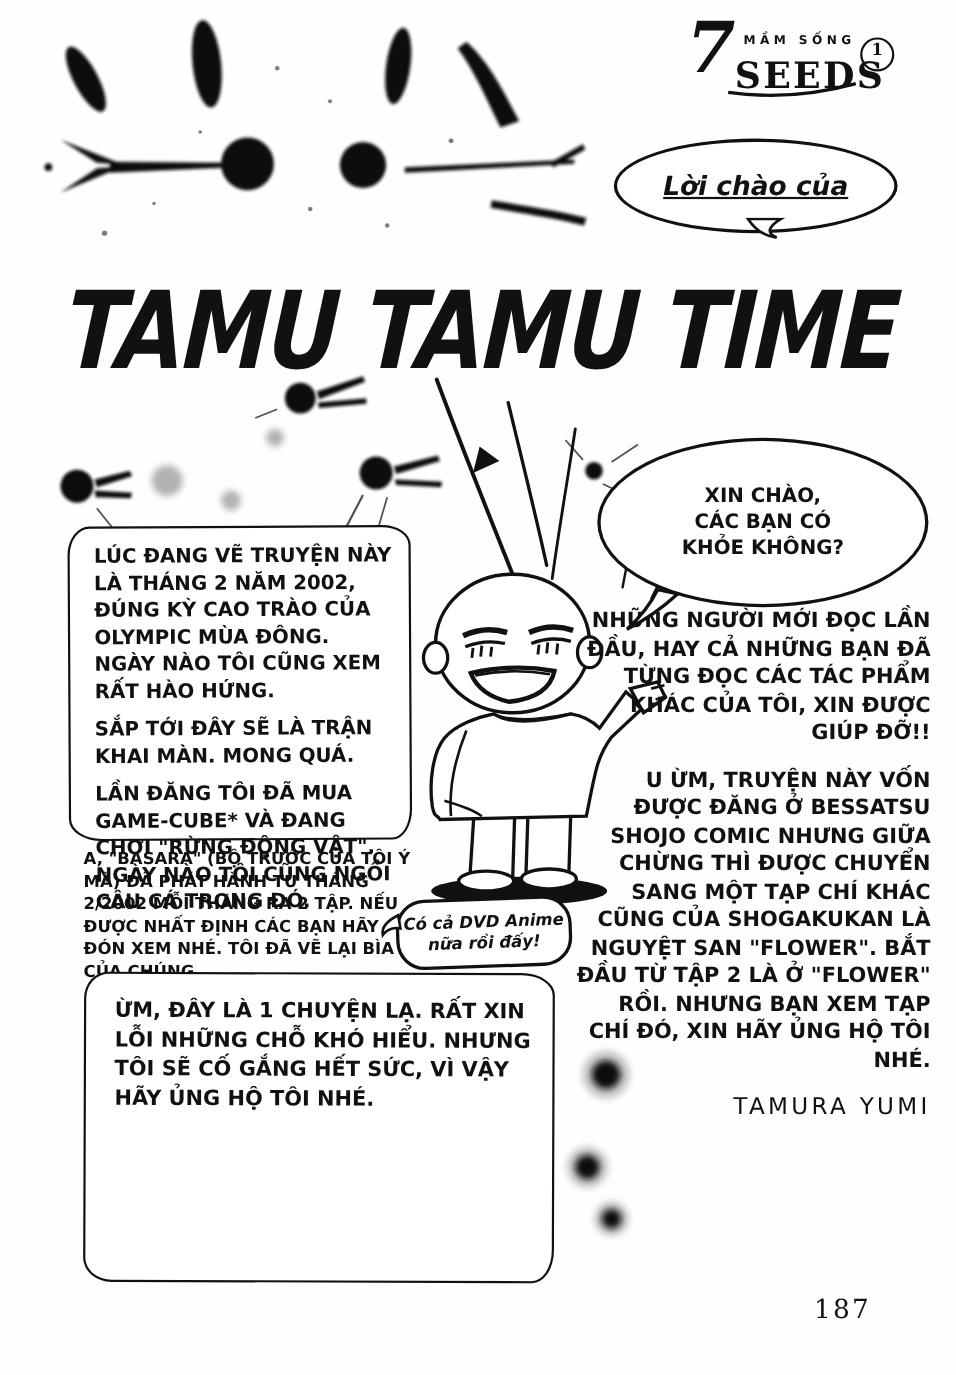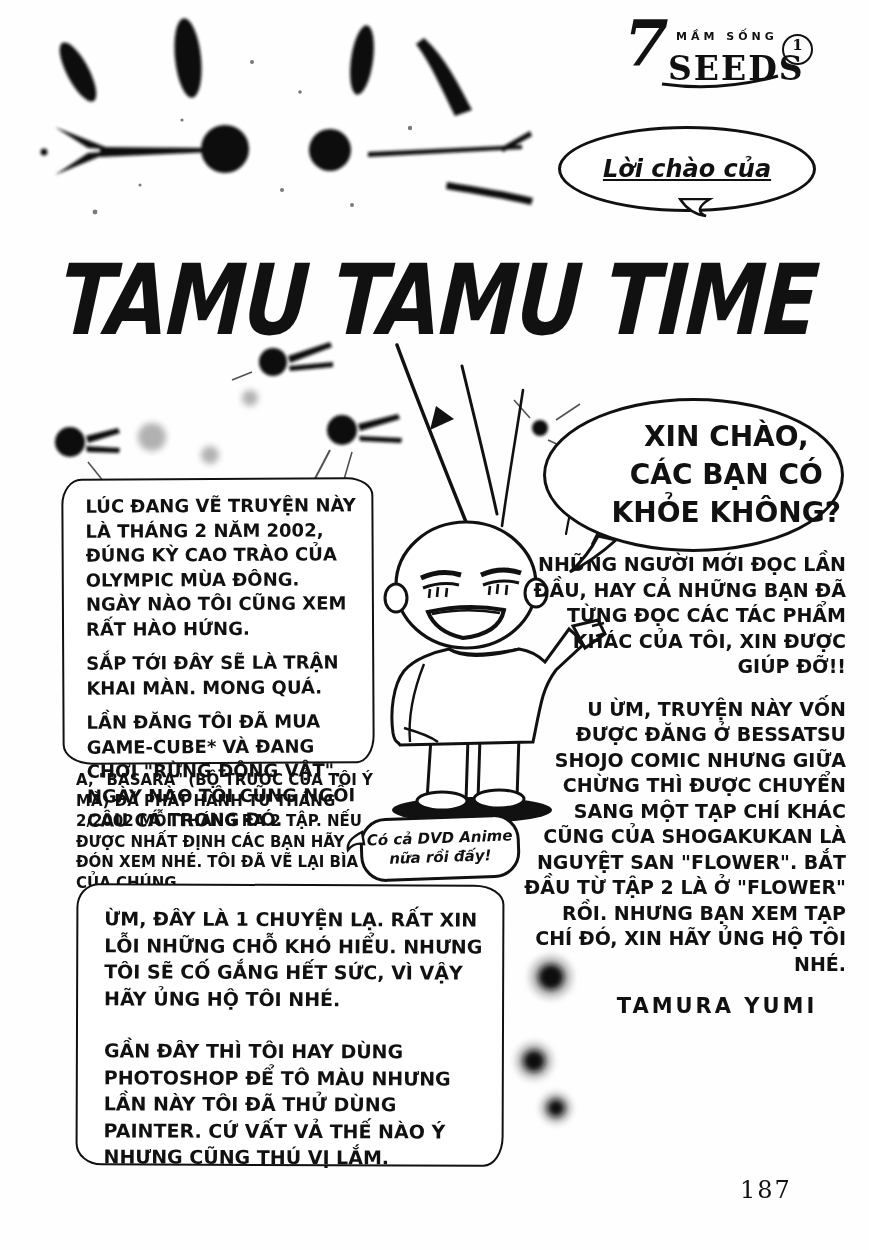"XIN CHÀO," #hello-bubble { font-size: 28px -> 18px; justify-content: flex-end -> none }
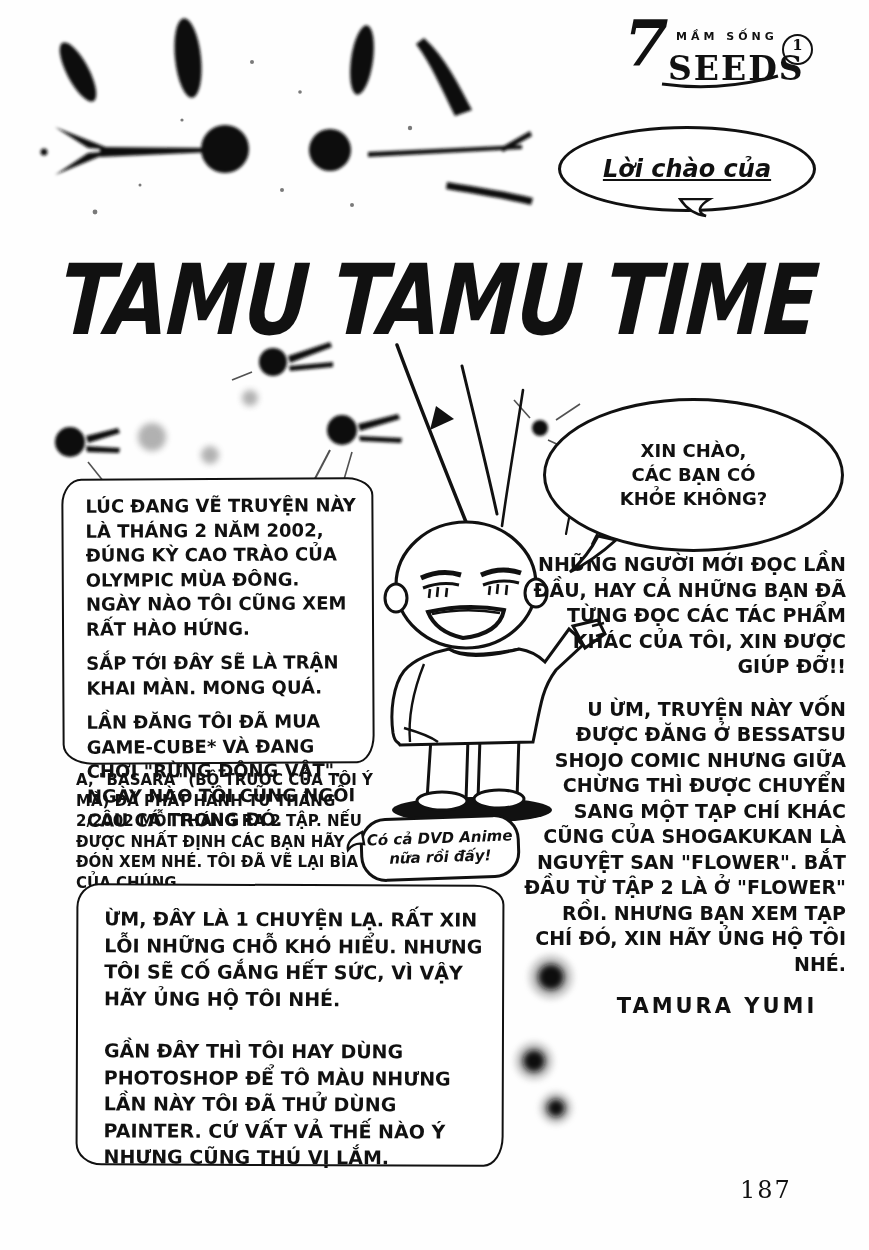"TAMURA YUMI" #right-col .signature { font-weight: bold -> normal; text-align: center -> right }
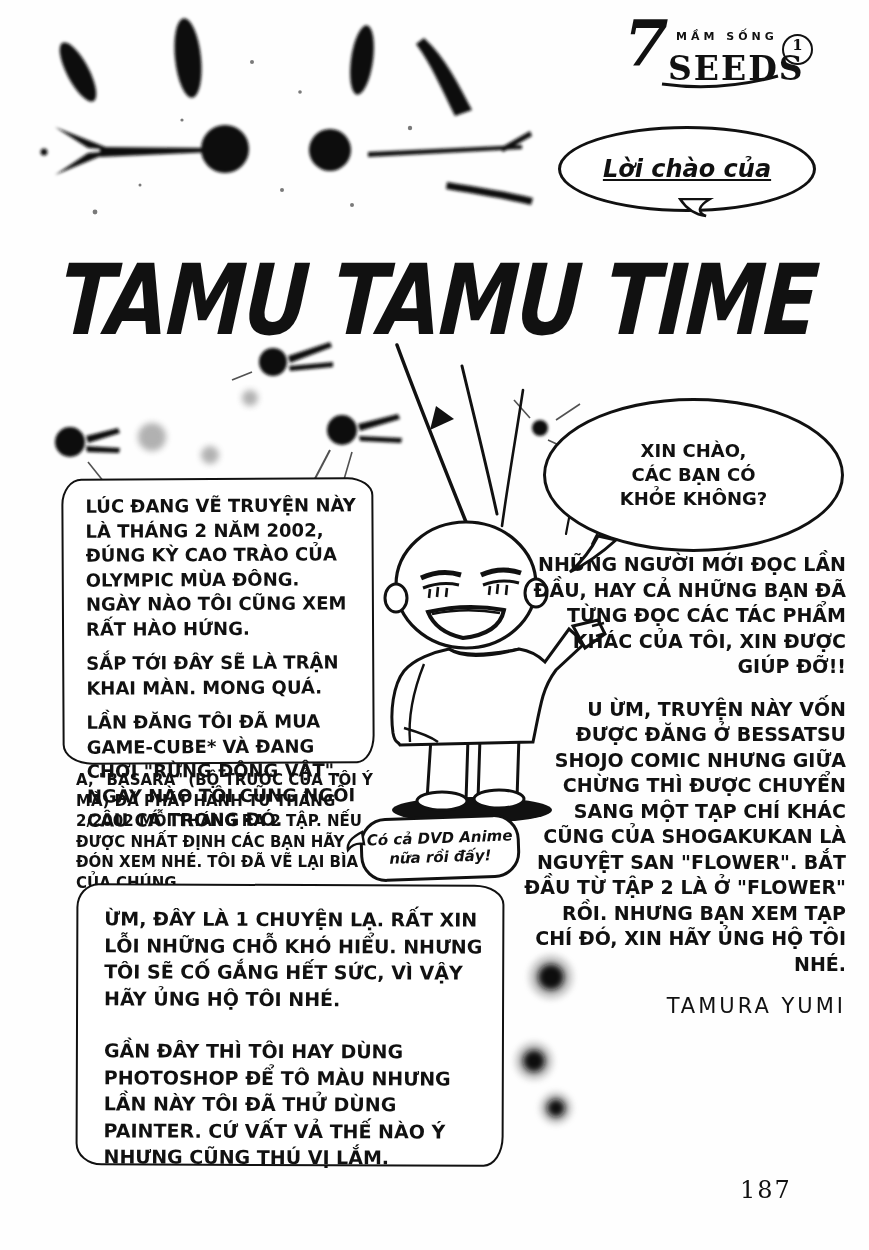"GẦN ĐÂY THÌ TÔI HAY" p { html: <p>GẦN ĐÂY THÌ TÔI HAY DÙNG PHOTOSHOP ĐỂ TÔ MÀU NHƯNG LẦN NÀY TÔI ĐÃ THỬ DÙNG PAINTER. CỨ VẤT VẢ THẾ NÀO Ý NHƯNG CŨNG THÚ VỊ LẮM.</p> -> none }
